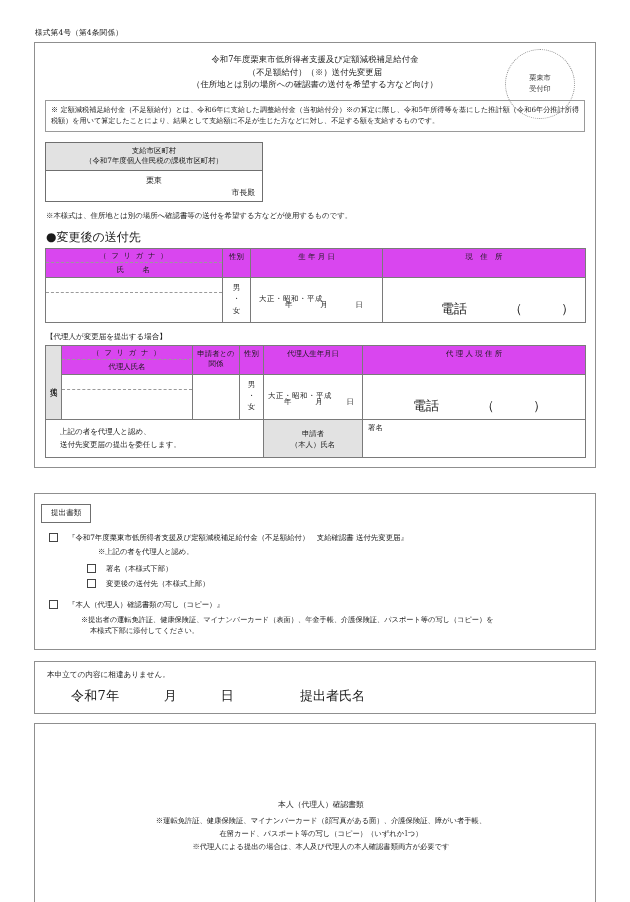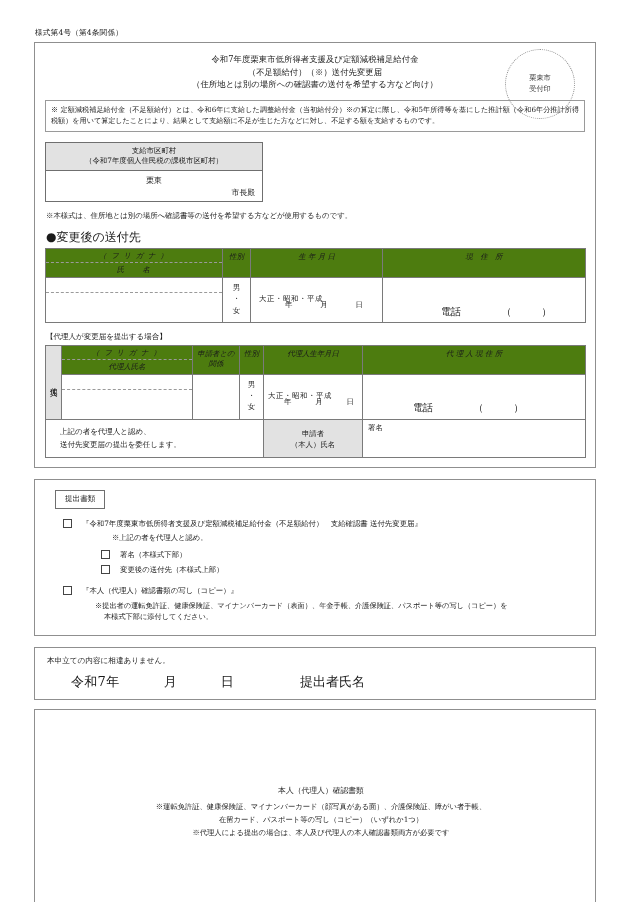"（ フ リ ガ ナ" table.grid th { background: #4d7c0f -> #d946ef; font-style: italic -> none }
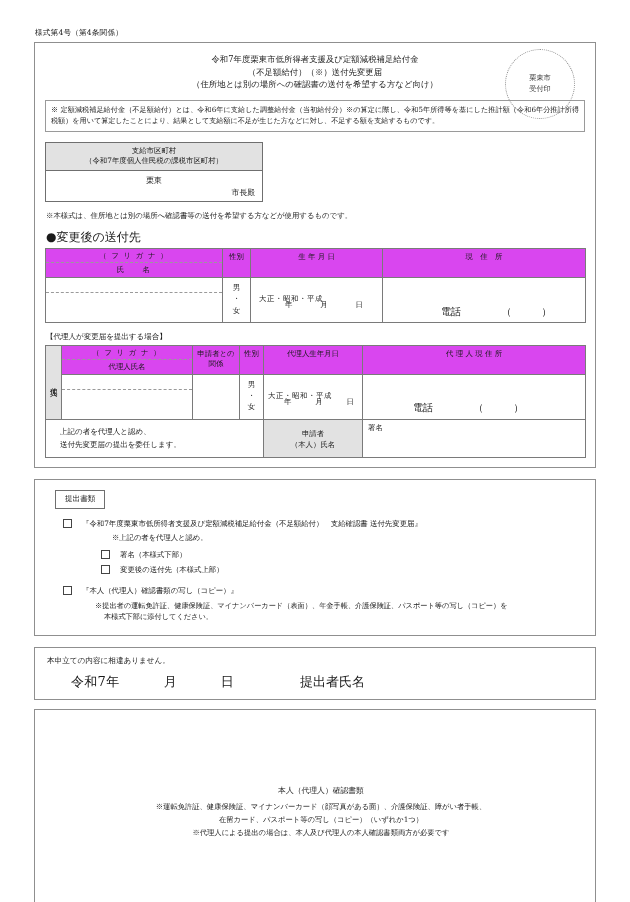"電話 （ ）" .addr-cell { font-size: 10px -> 13px }
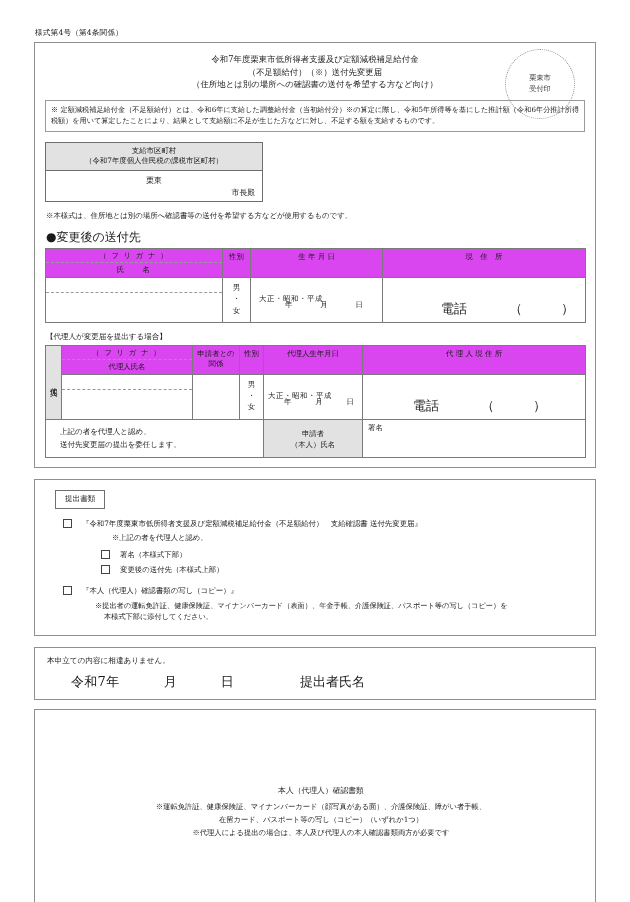"提出書類" .panel-docs { margin-top: 11px -> 25px; padding: 10px 12px 12px 20px -> 10px 12px 12px 6px }
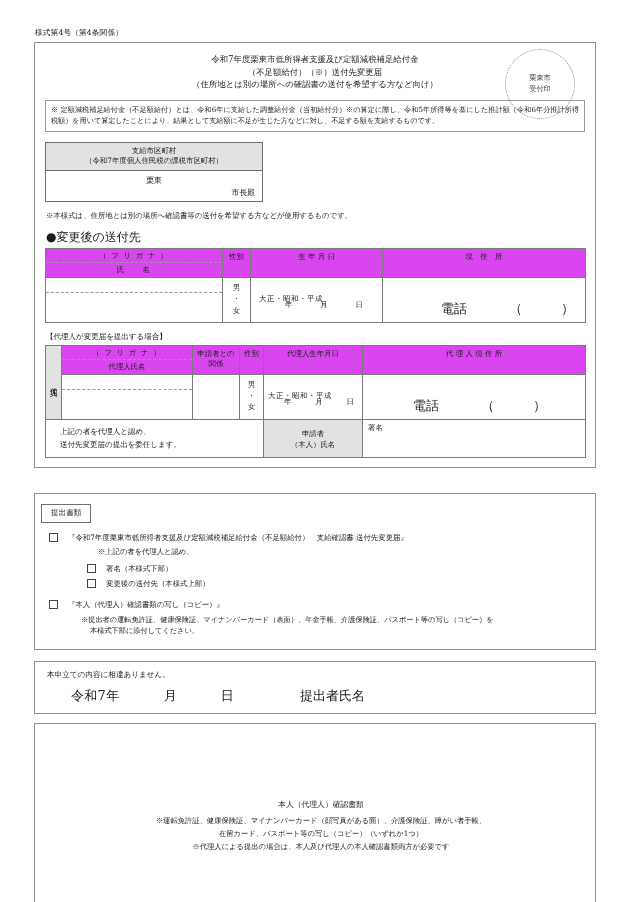"本人（代理人）確認書類" .attach-inner { font-family: none -> Liberation Serif, serif }
